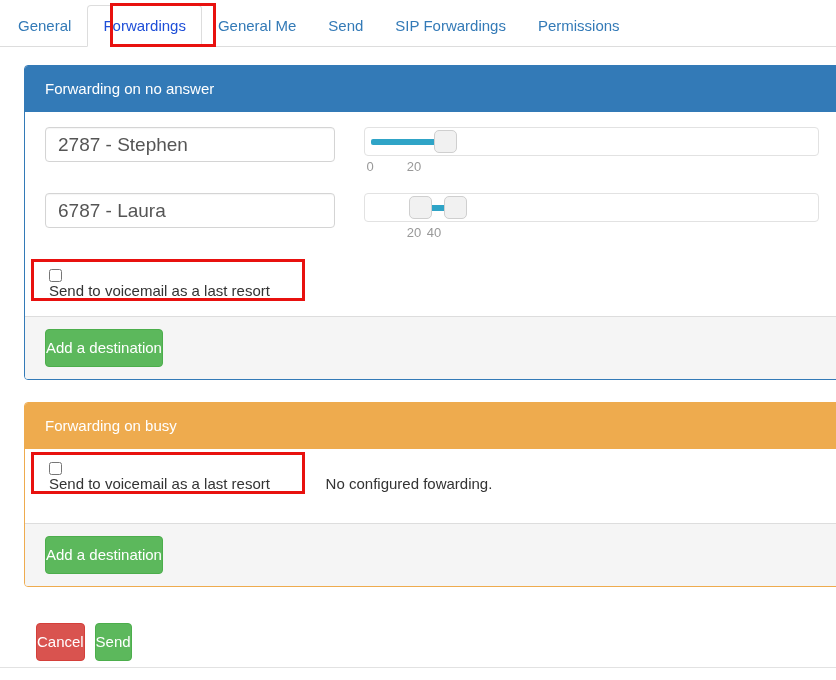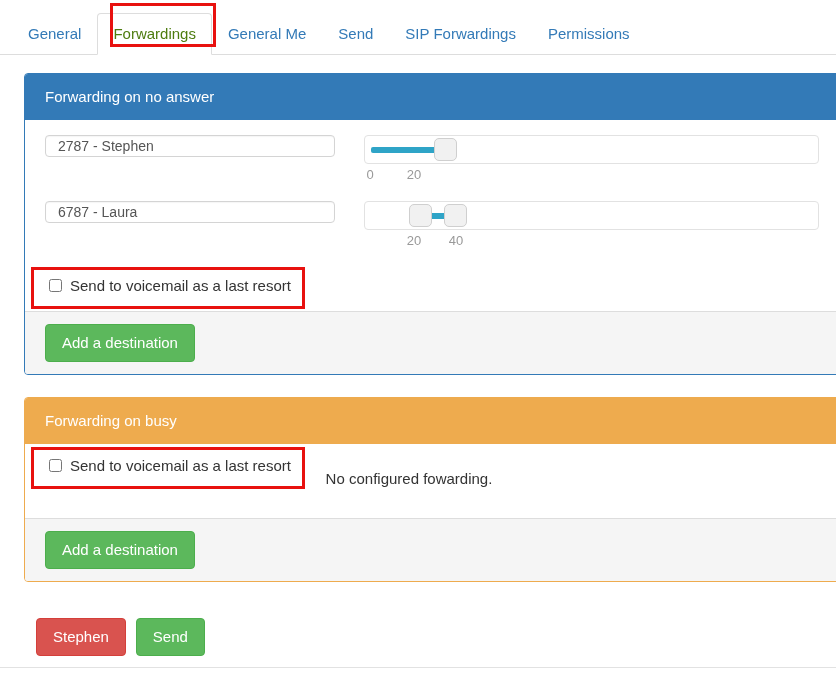"General" .tabbar { height: 55px -> 47px; padding-left: 12px -> 2px }
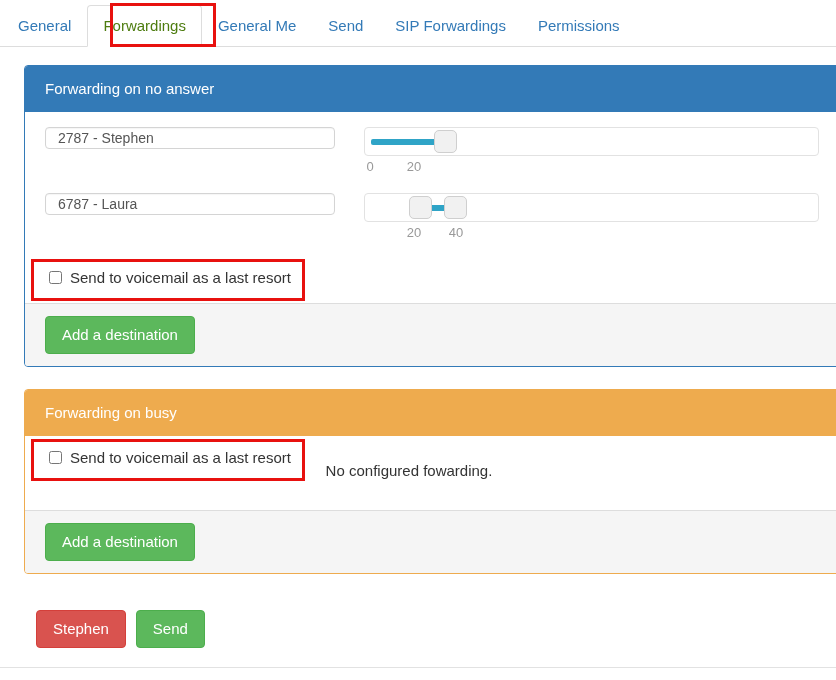"Forwardings" .tab.active { color: #4d7c0f -> #1d4ed8 }
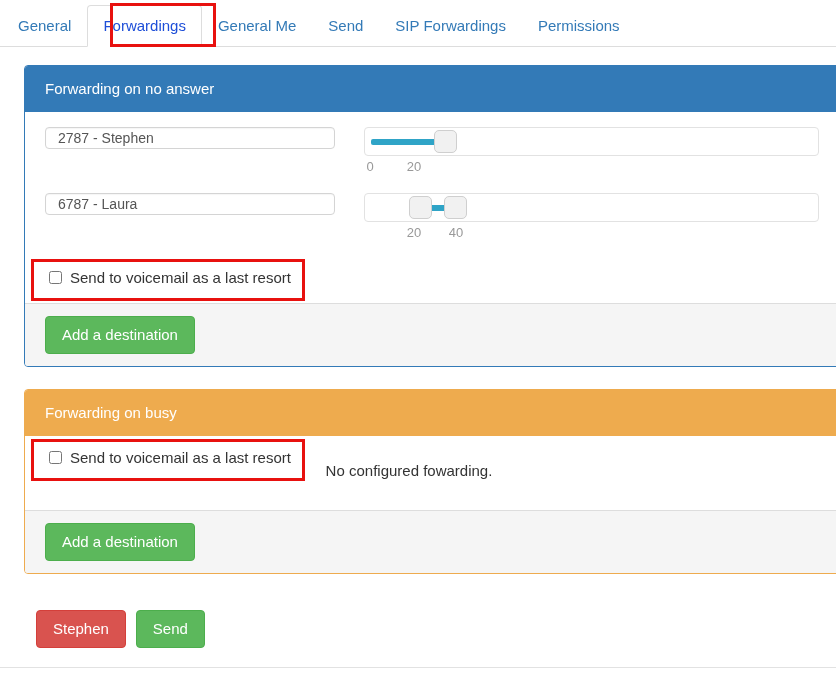"2787 - Stephen" .dest-input { font-size: 14px -> 19px; height: 22px -> 35px }
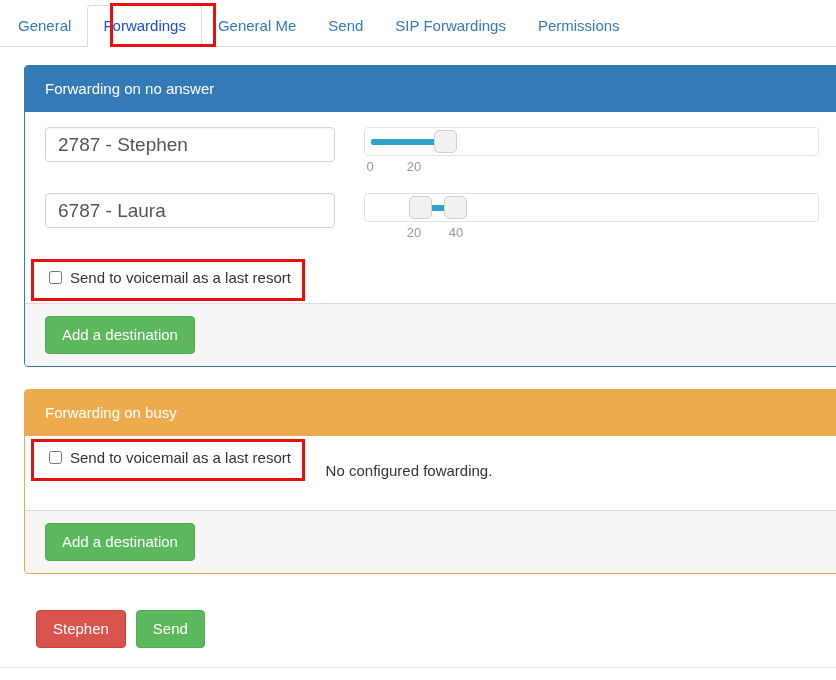"40" span.slider-label { left: 92px -> 70px }
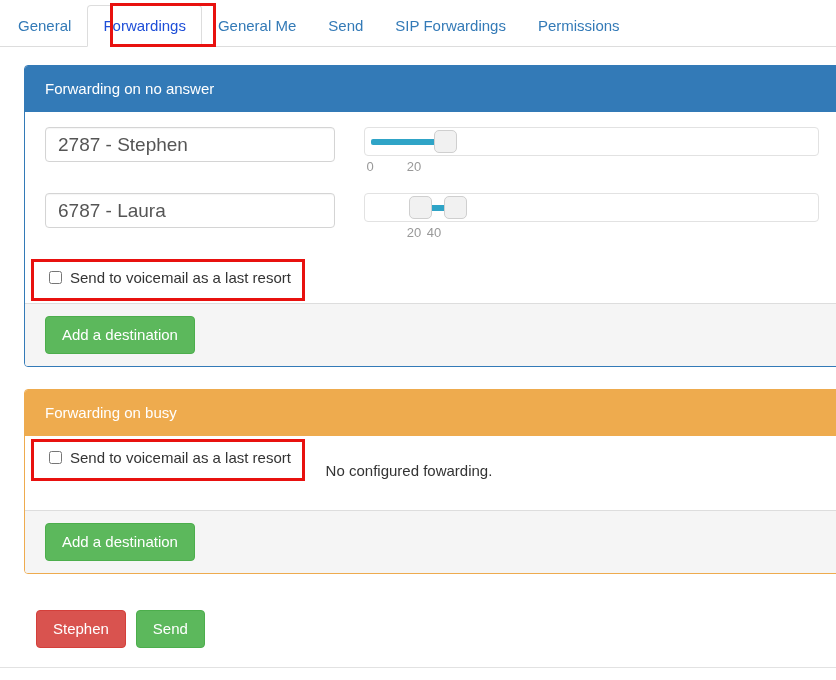"Send to voicemail as a" .check-label { align-items: center -> none; flex-direction: none -> column }
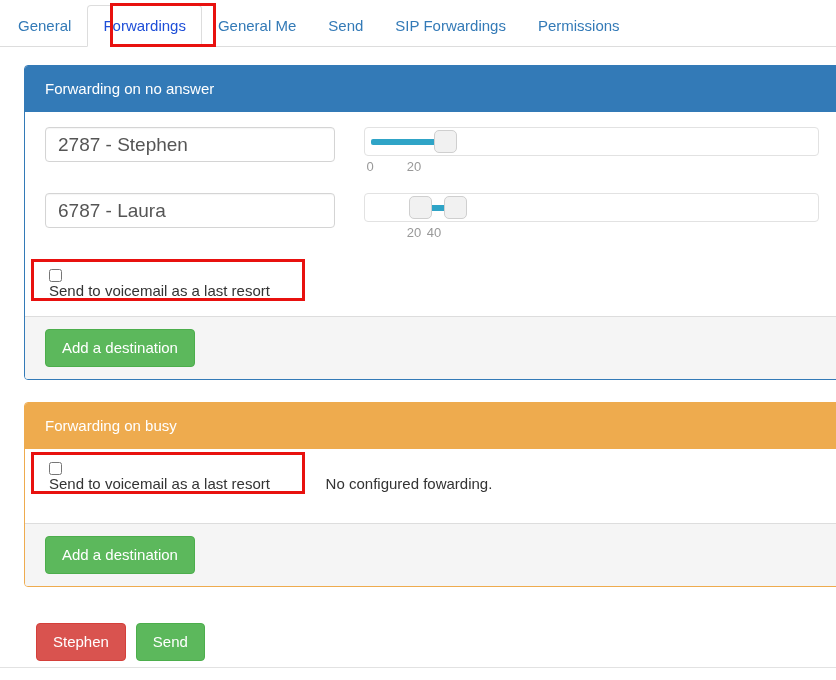"Add a destination" .btn { padding: 8px 16px -> 8px 0 }
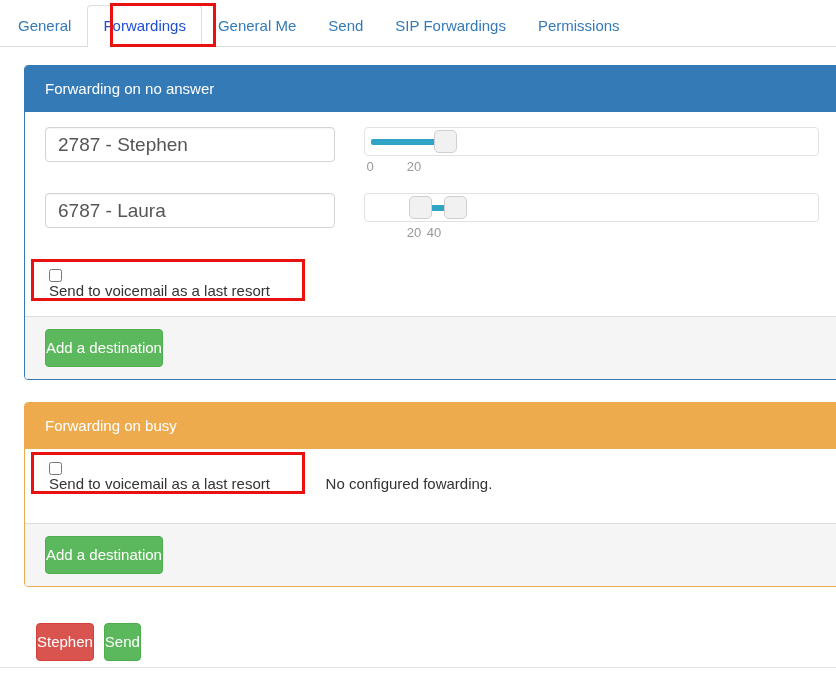"Stephen" button.btn { text: Stephen -> Cancel }
